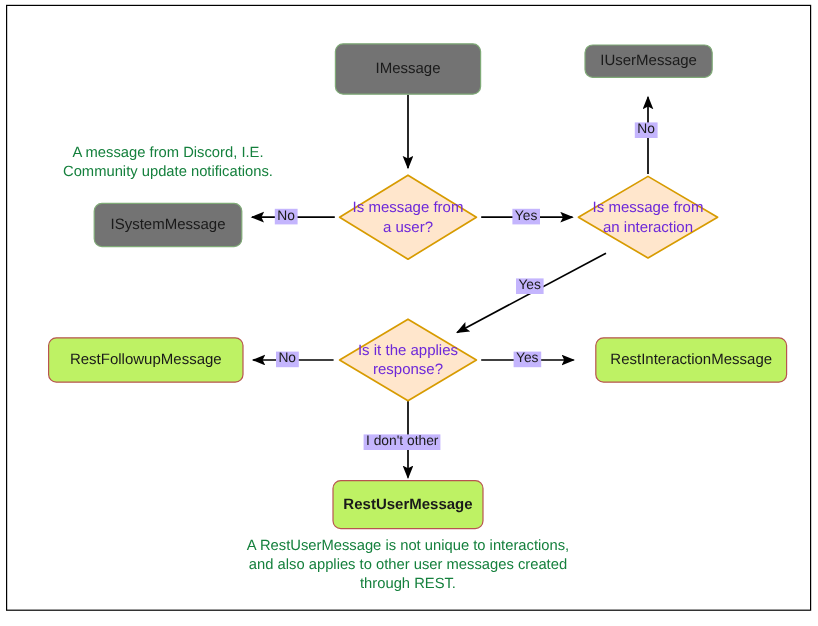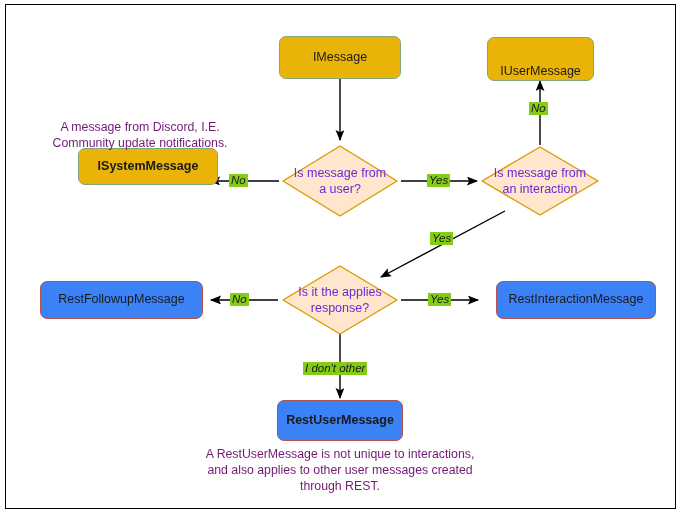"IMessage" .node.green { background: #eab308 -> #737373 }
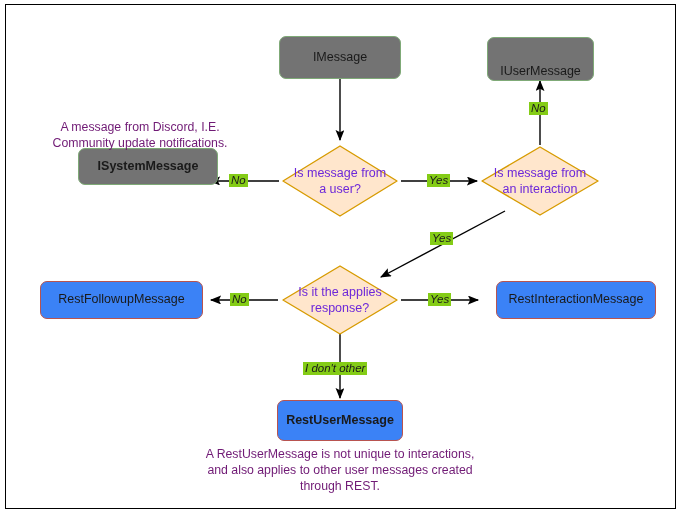"IUserMessage" div.node { align-items: flex-end -> none; height: 44px -> 28px }
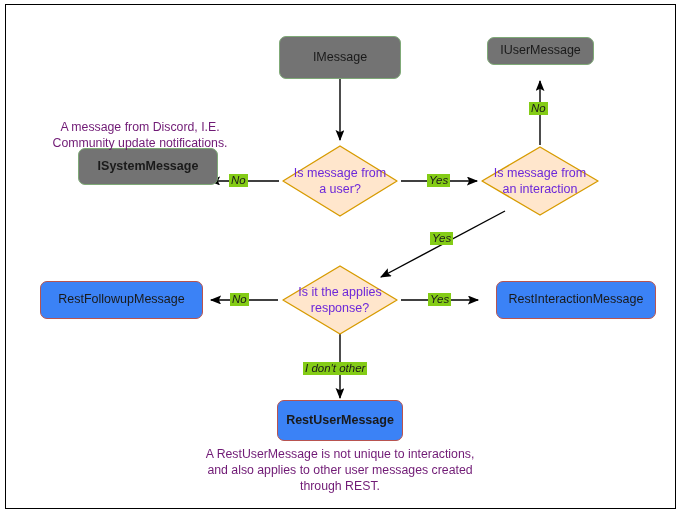"No" .edge-label { background: #84cc16 -> #c4b5fd; font-style: italic -> none }
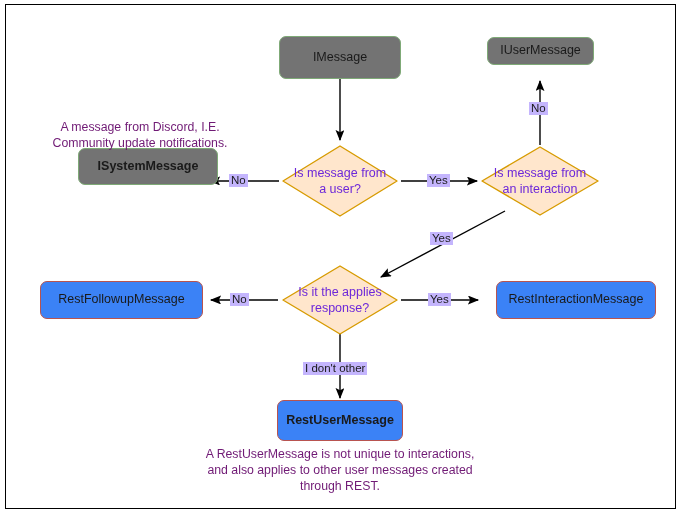"A message from Discord, I.E." .note { color: #701a75 -> #15803d }
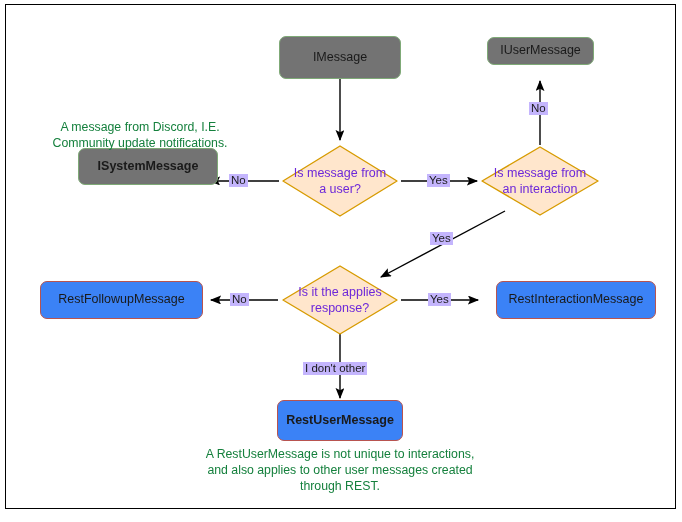"ISystemMessage" div.node { font-weight: bold -> none; top: 148px -> 169px; width: 140px -> 124px }
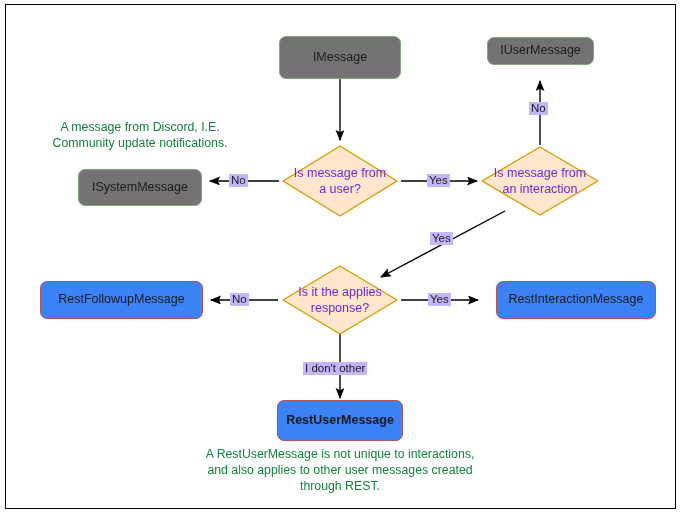"RestFollowupMessage" .node.red { background: #3b82f6 -> #bef264 }
